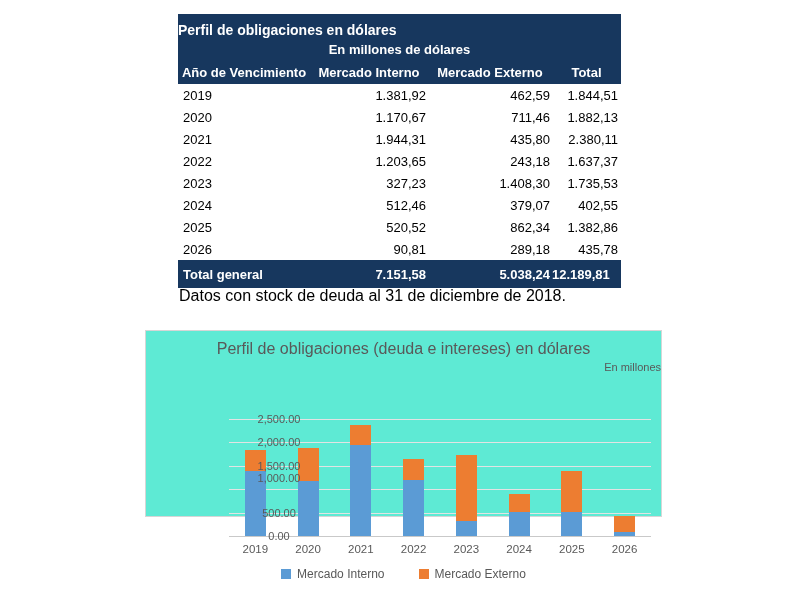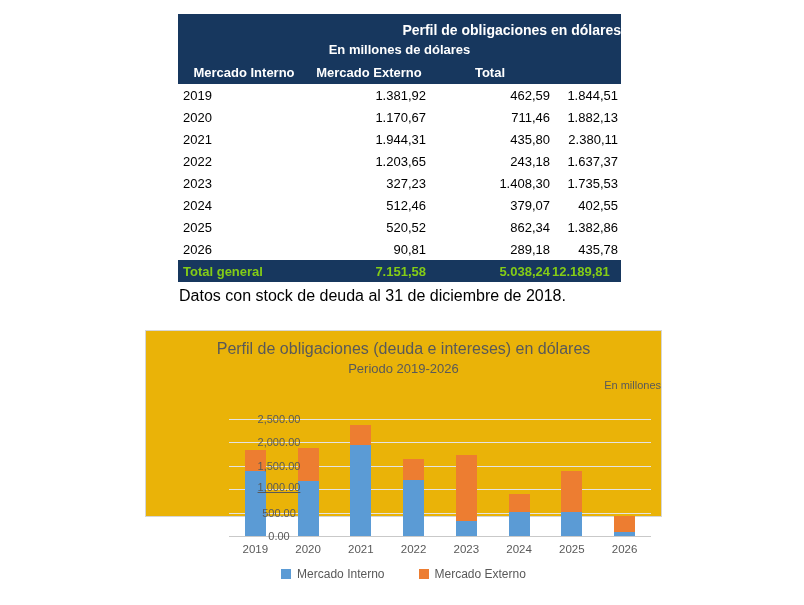"Perfil de obligaciones en dólares" .tbl-title { text-align: right -> left }
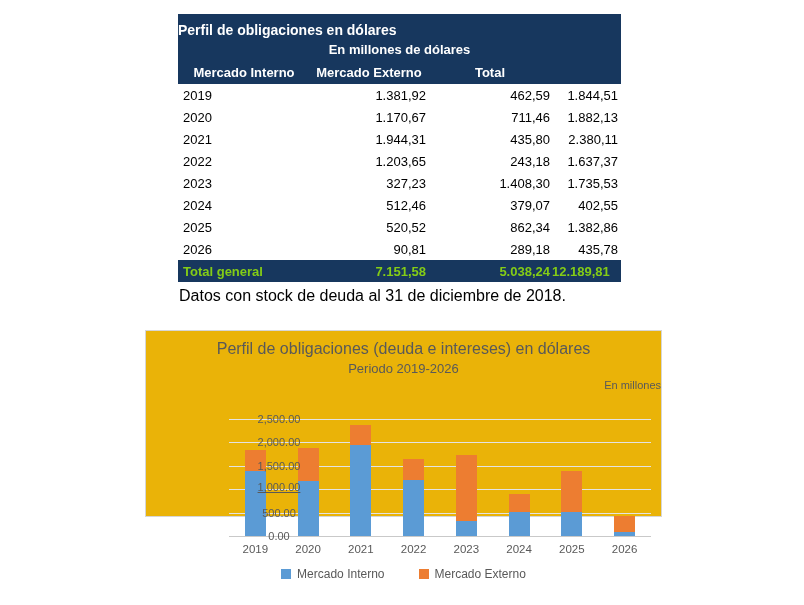"Año de Vencimiento" span { html: none -> <span>Año de Vencimiento</span> }
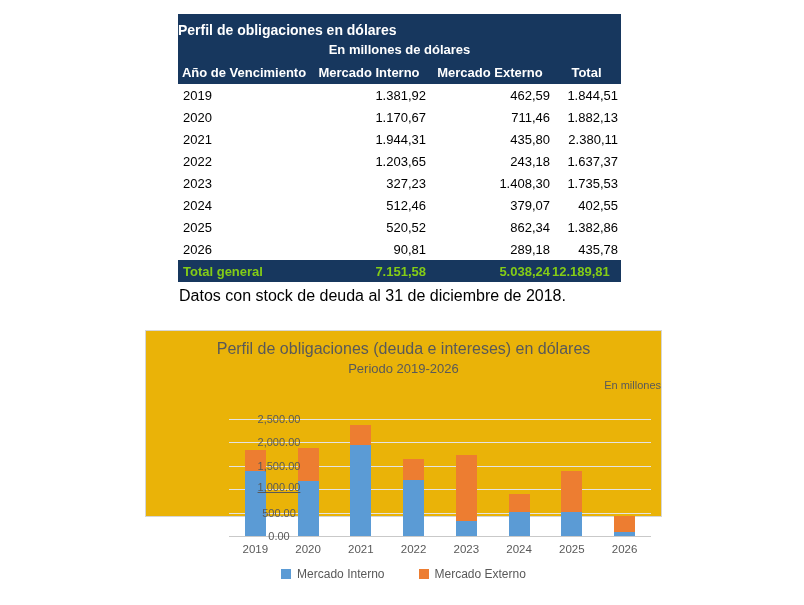"Total general" .tbl-total { color: #84cc16 -> #ffffff; height: 22px -> 28px }
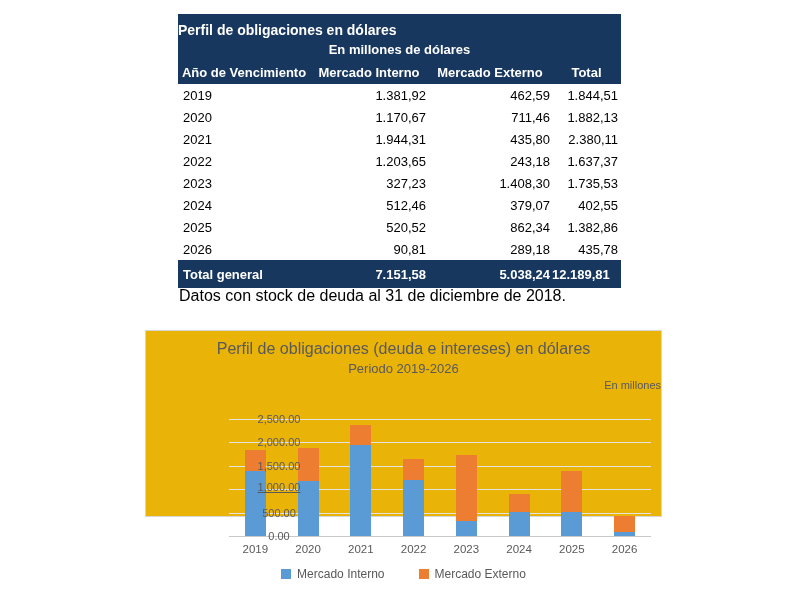"Perfil de obligaciones (deuda e" #chart-panel { background: #eab308 -> #5eead4 }
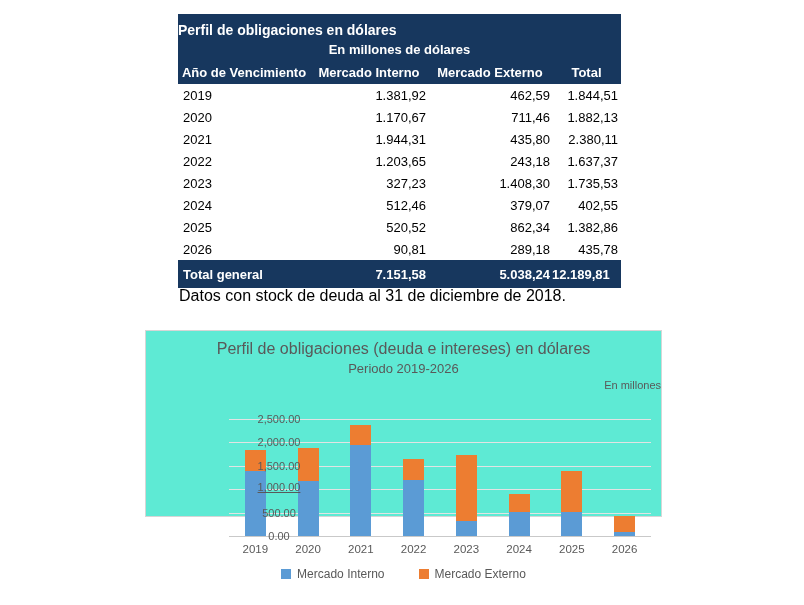"Periodo 2019-2026" div.ch-subtitle { html: <div>Periodo 2019-2026</div> -> none }
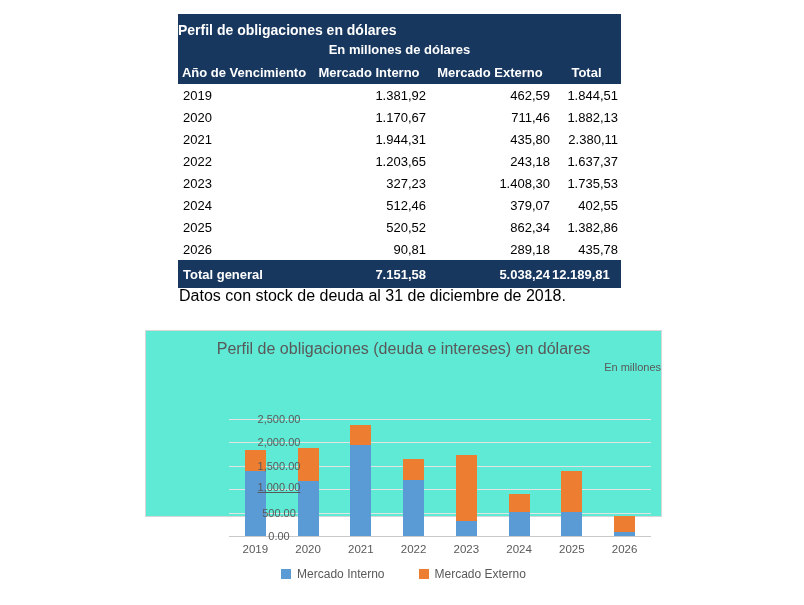"1,000.00" div.ytick { text-decoration: underline -> none; top: 156px -> 147px }
